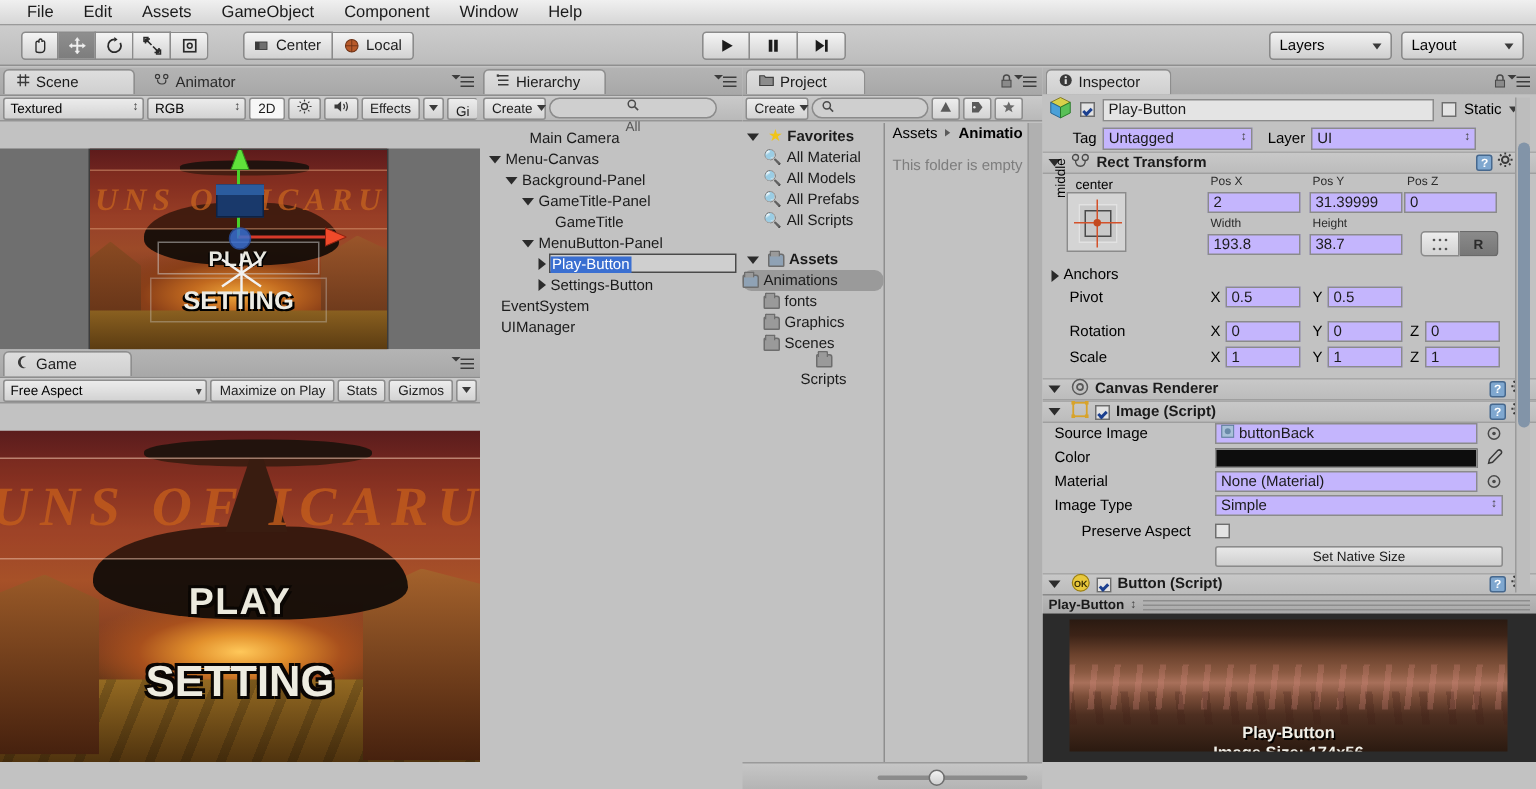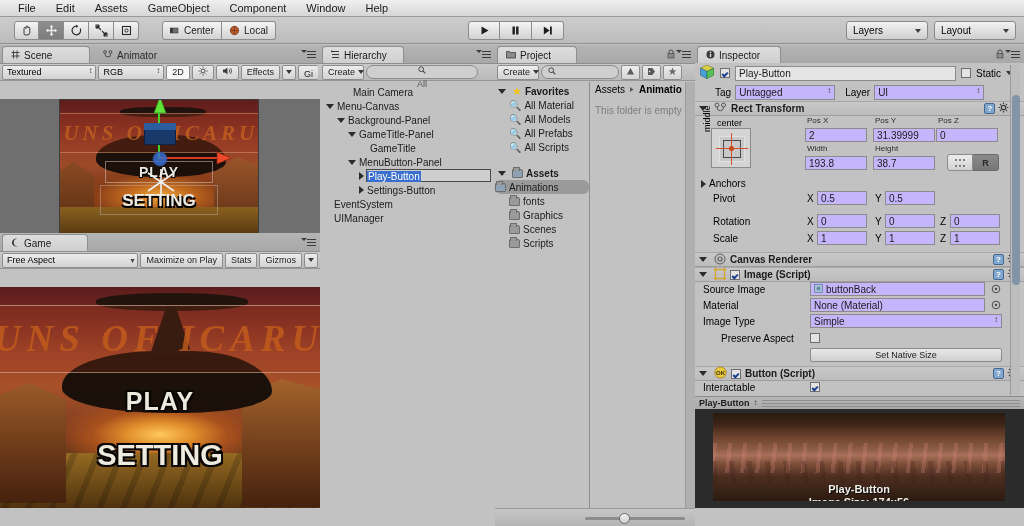"Scripts" div.pitem { flex-direction: none -> column }
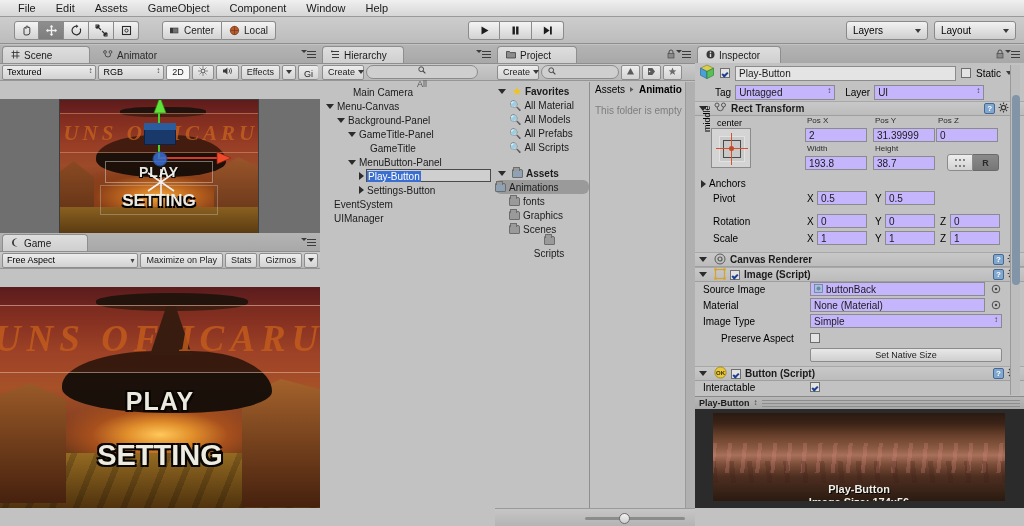"Color" div { html: none -> <div> <span>Color</span> <div></div> <span> <svg> <path></path> </svg> </span> </div> }
